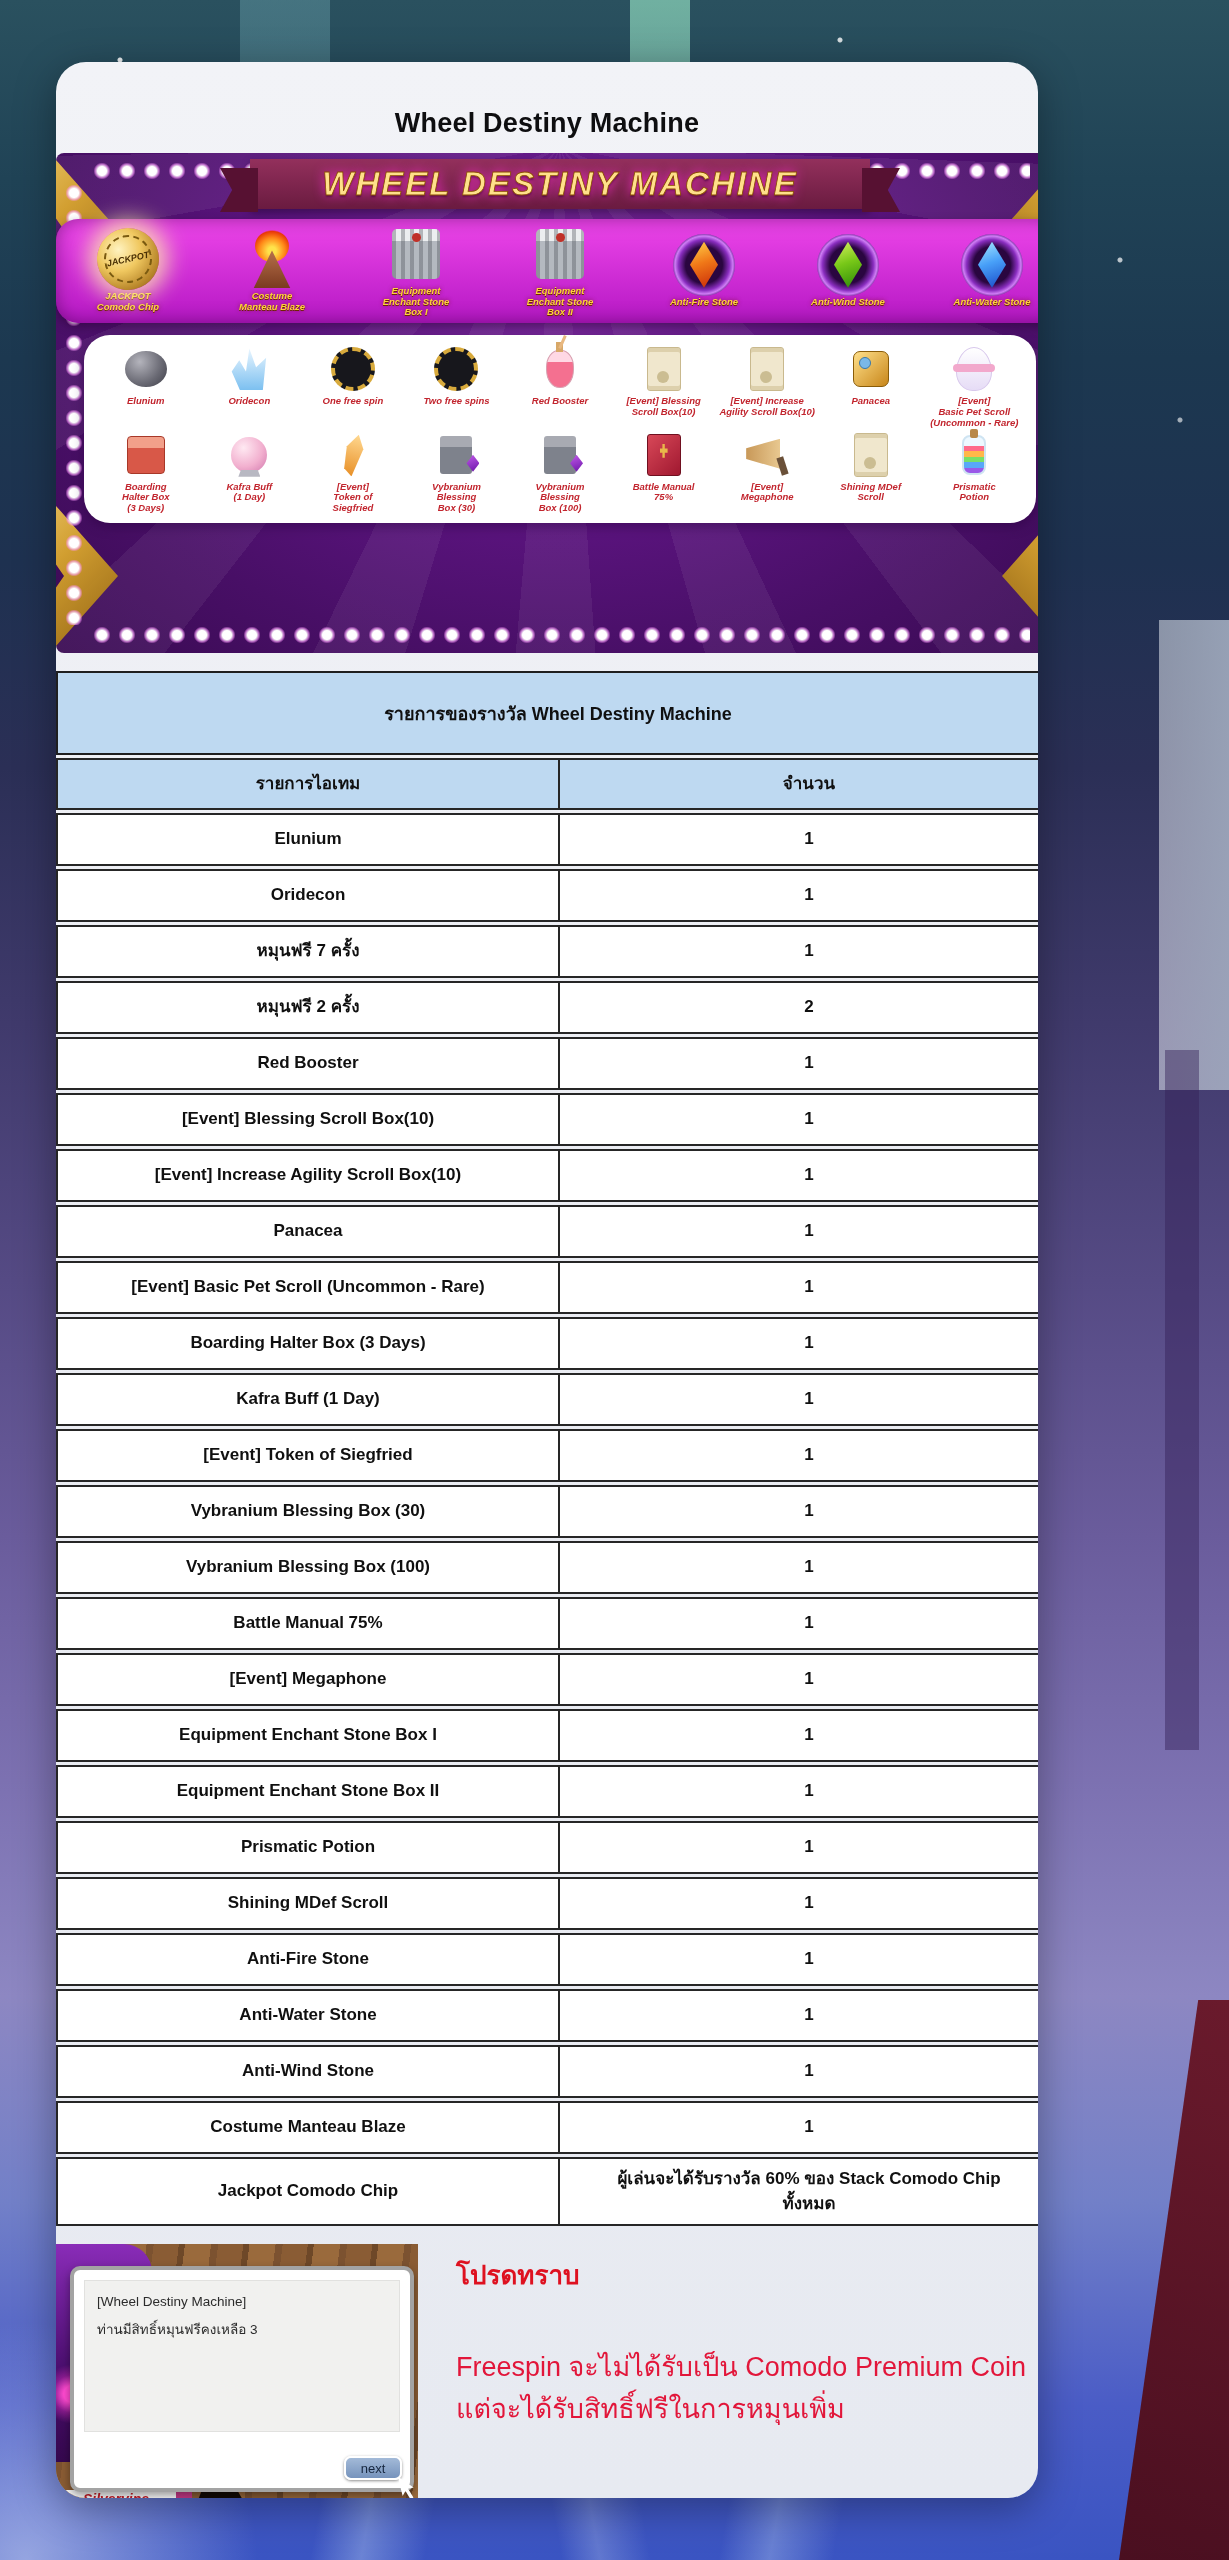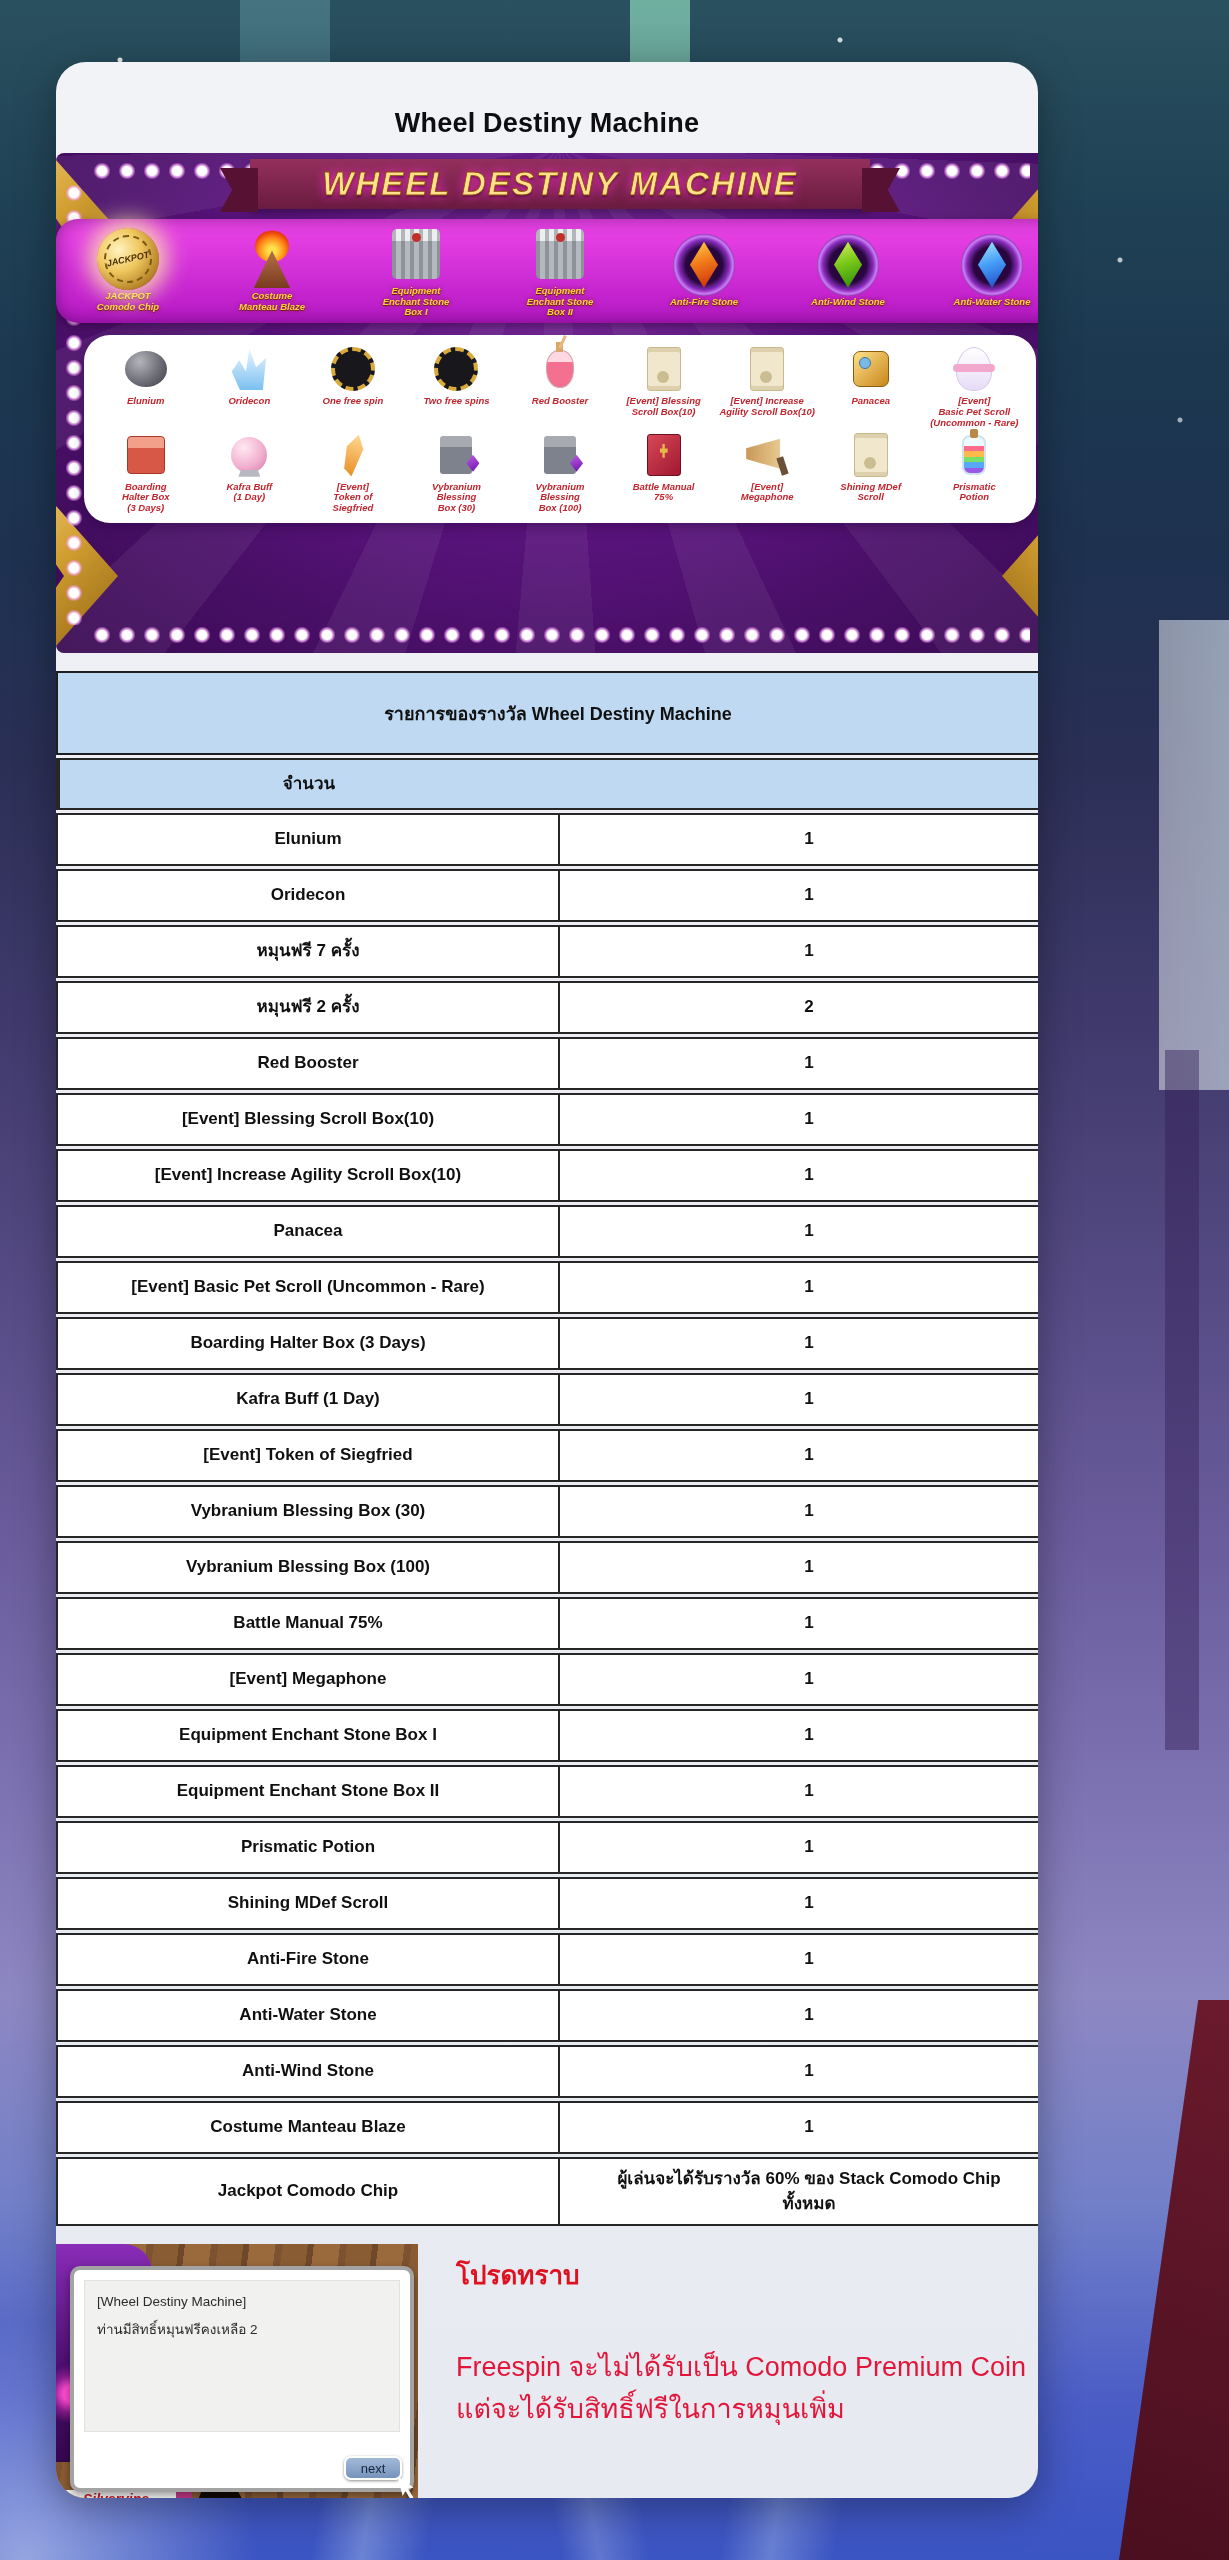"รายการไอเทม" div.t-cell { html: none -> <div>รายการไอเทม</div> }
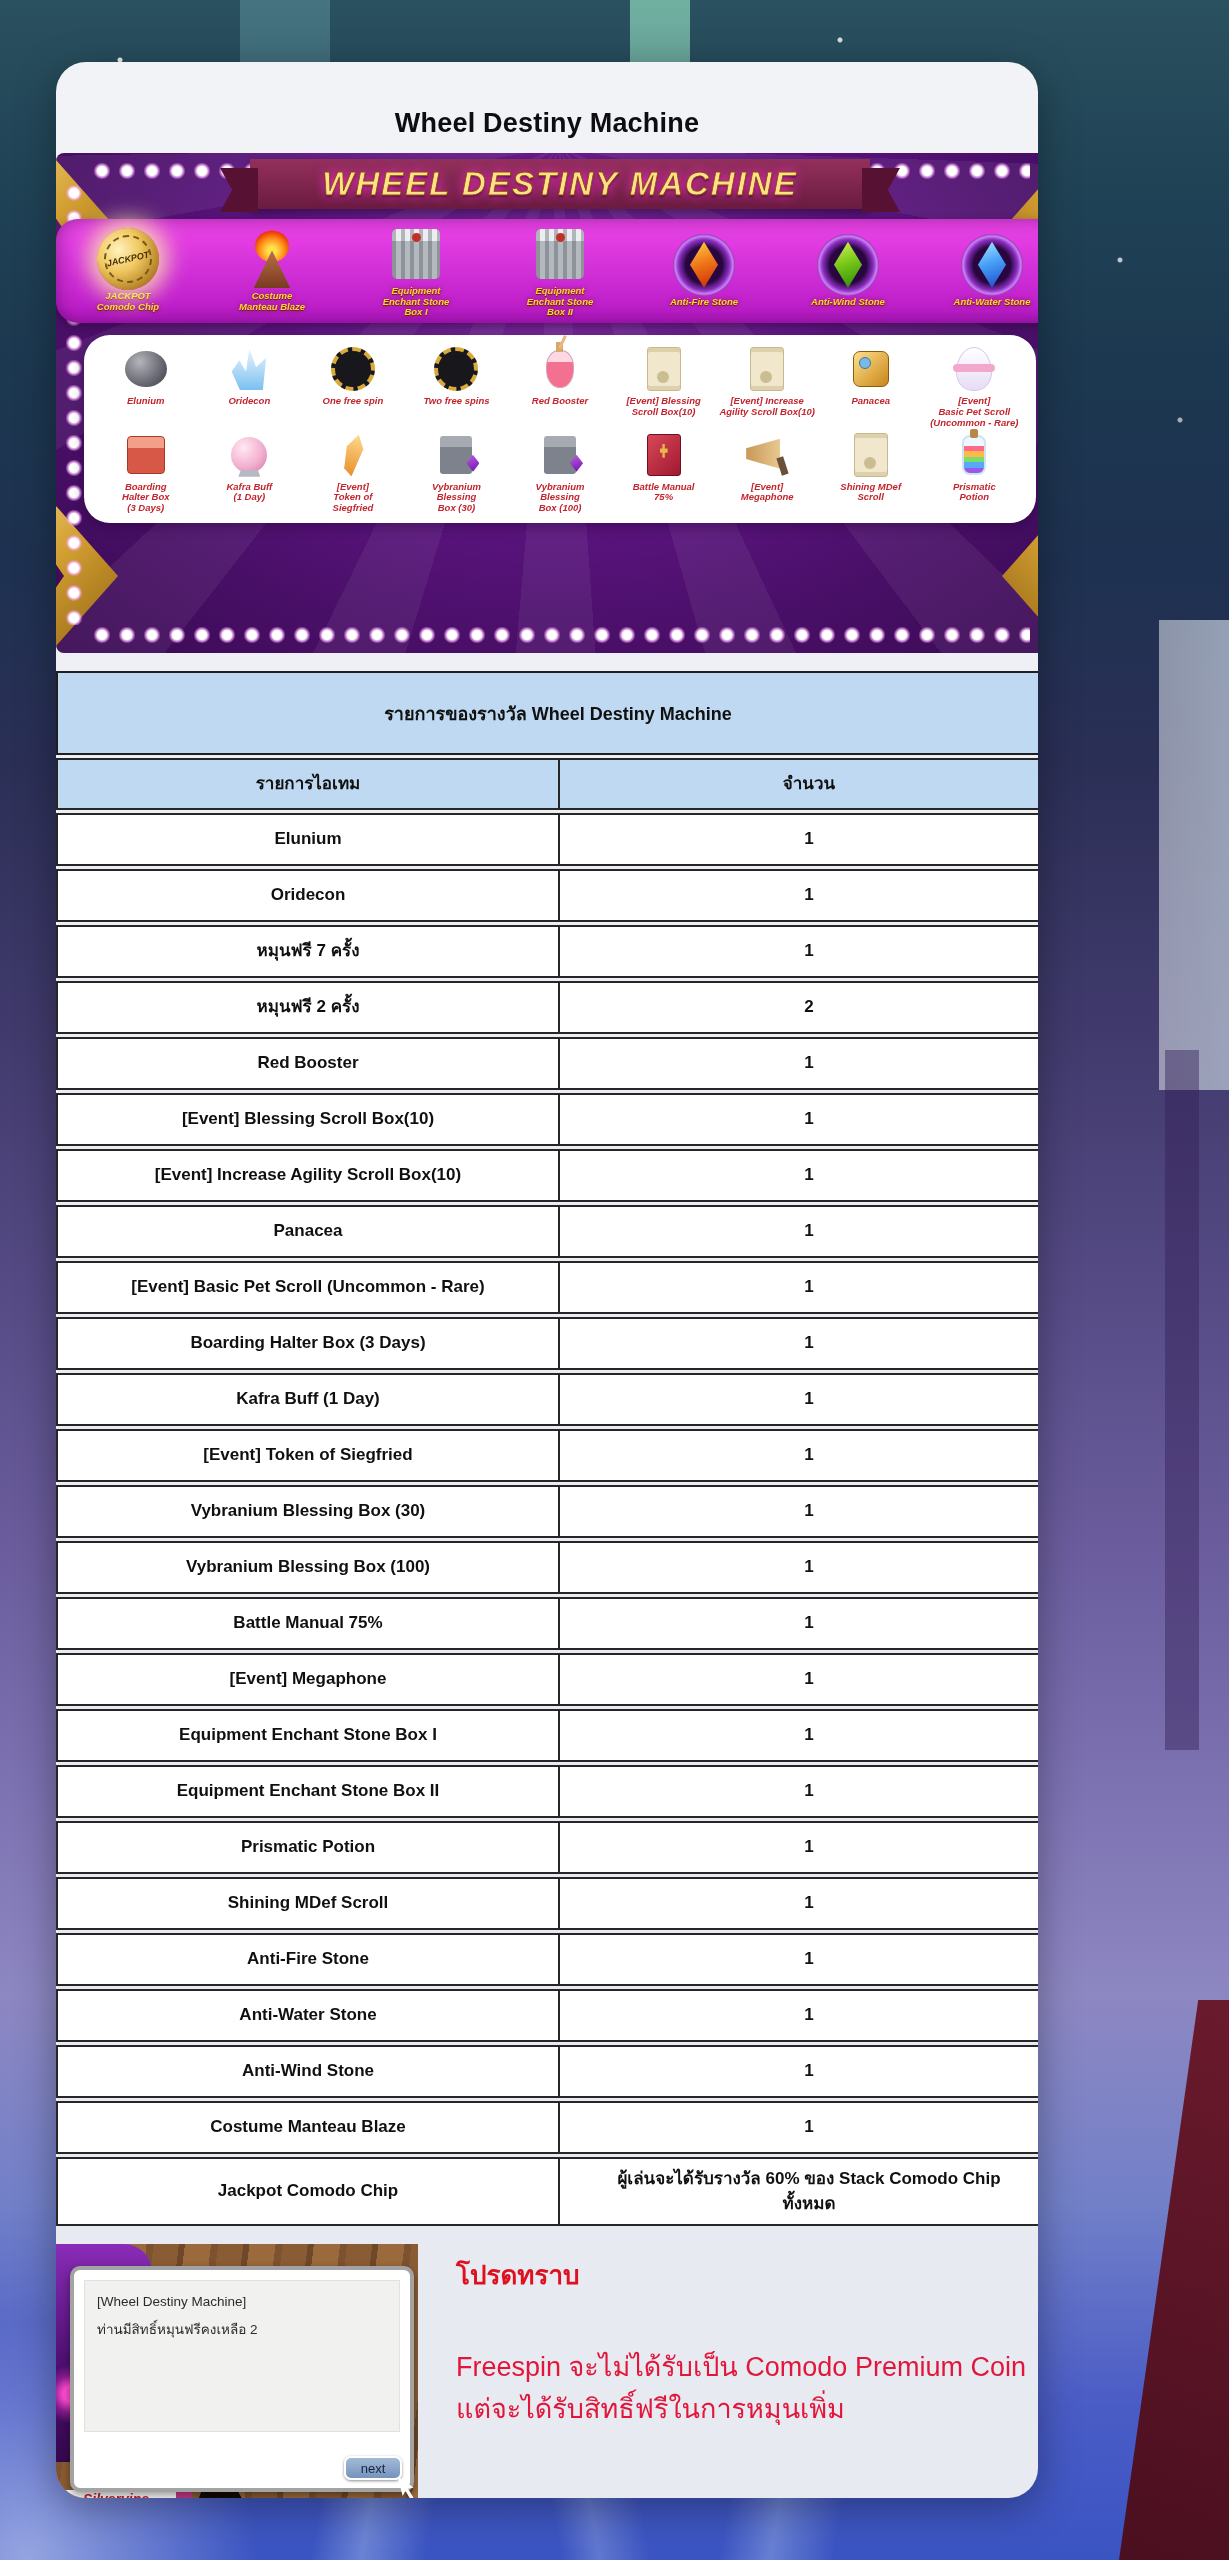"ท่านมีสิทธิ์หมุนฟรีคงเหลือ 2" div.dlg-text { text: 2 -> 3 }
